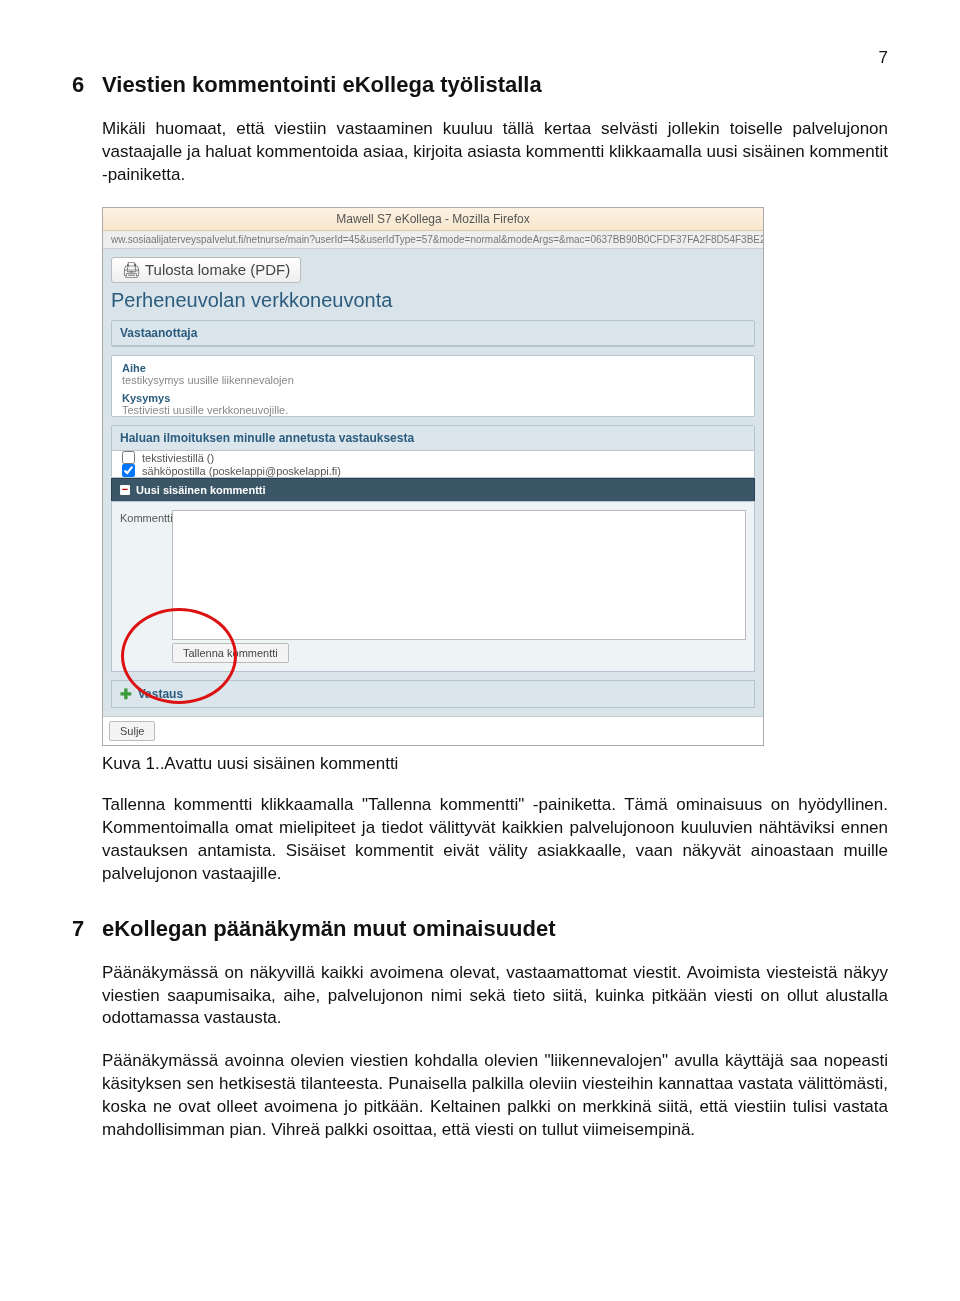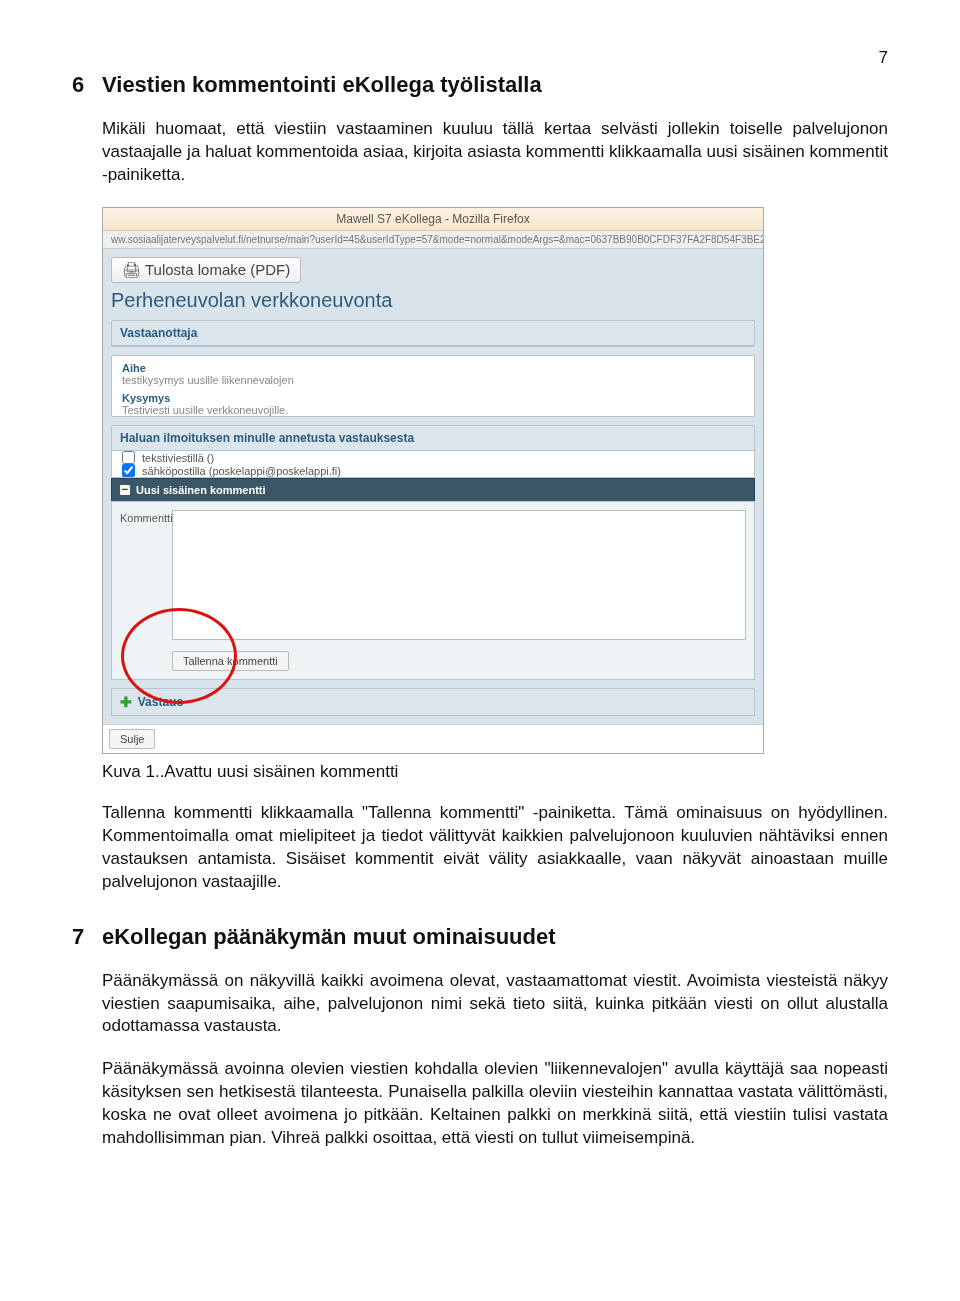"Tallenna kommentti" .plain-btn { margin-top: 8px -> 0 }
